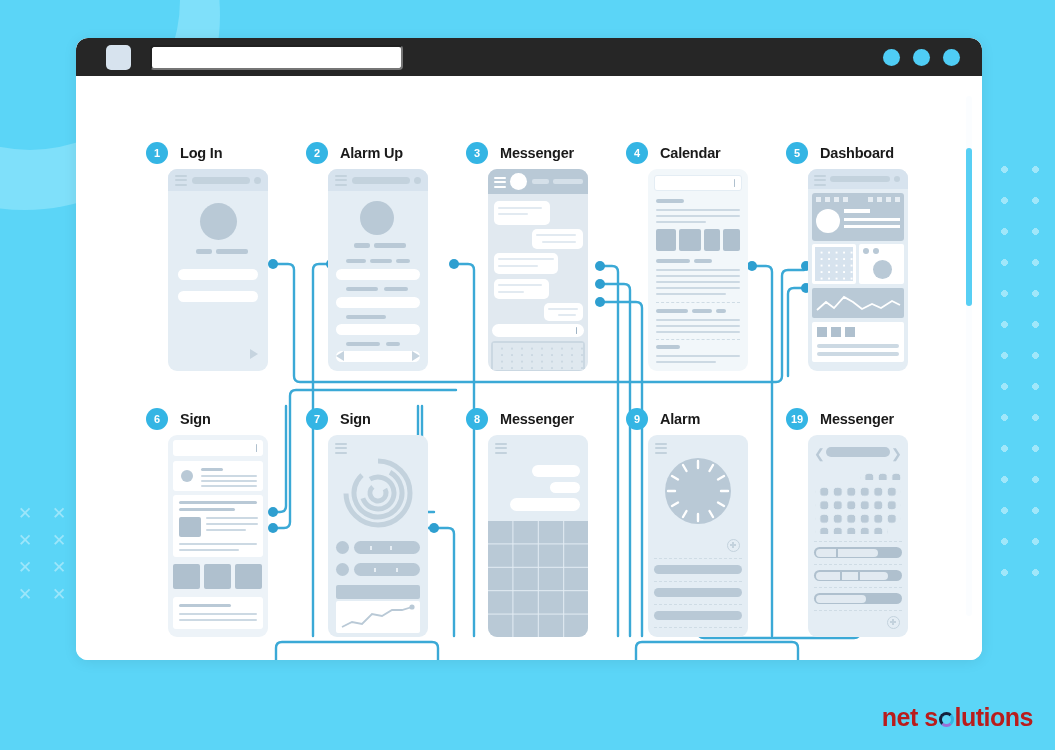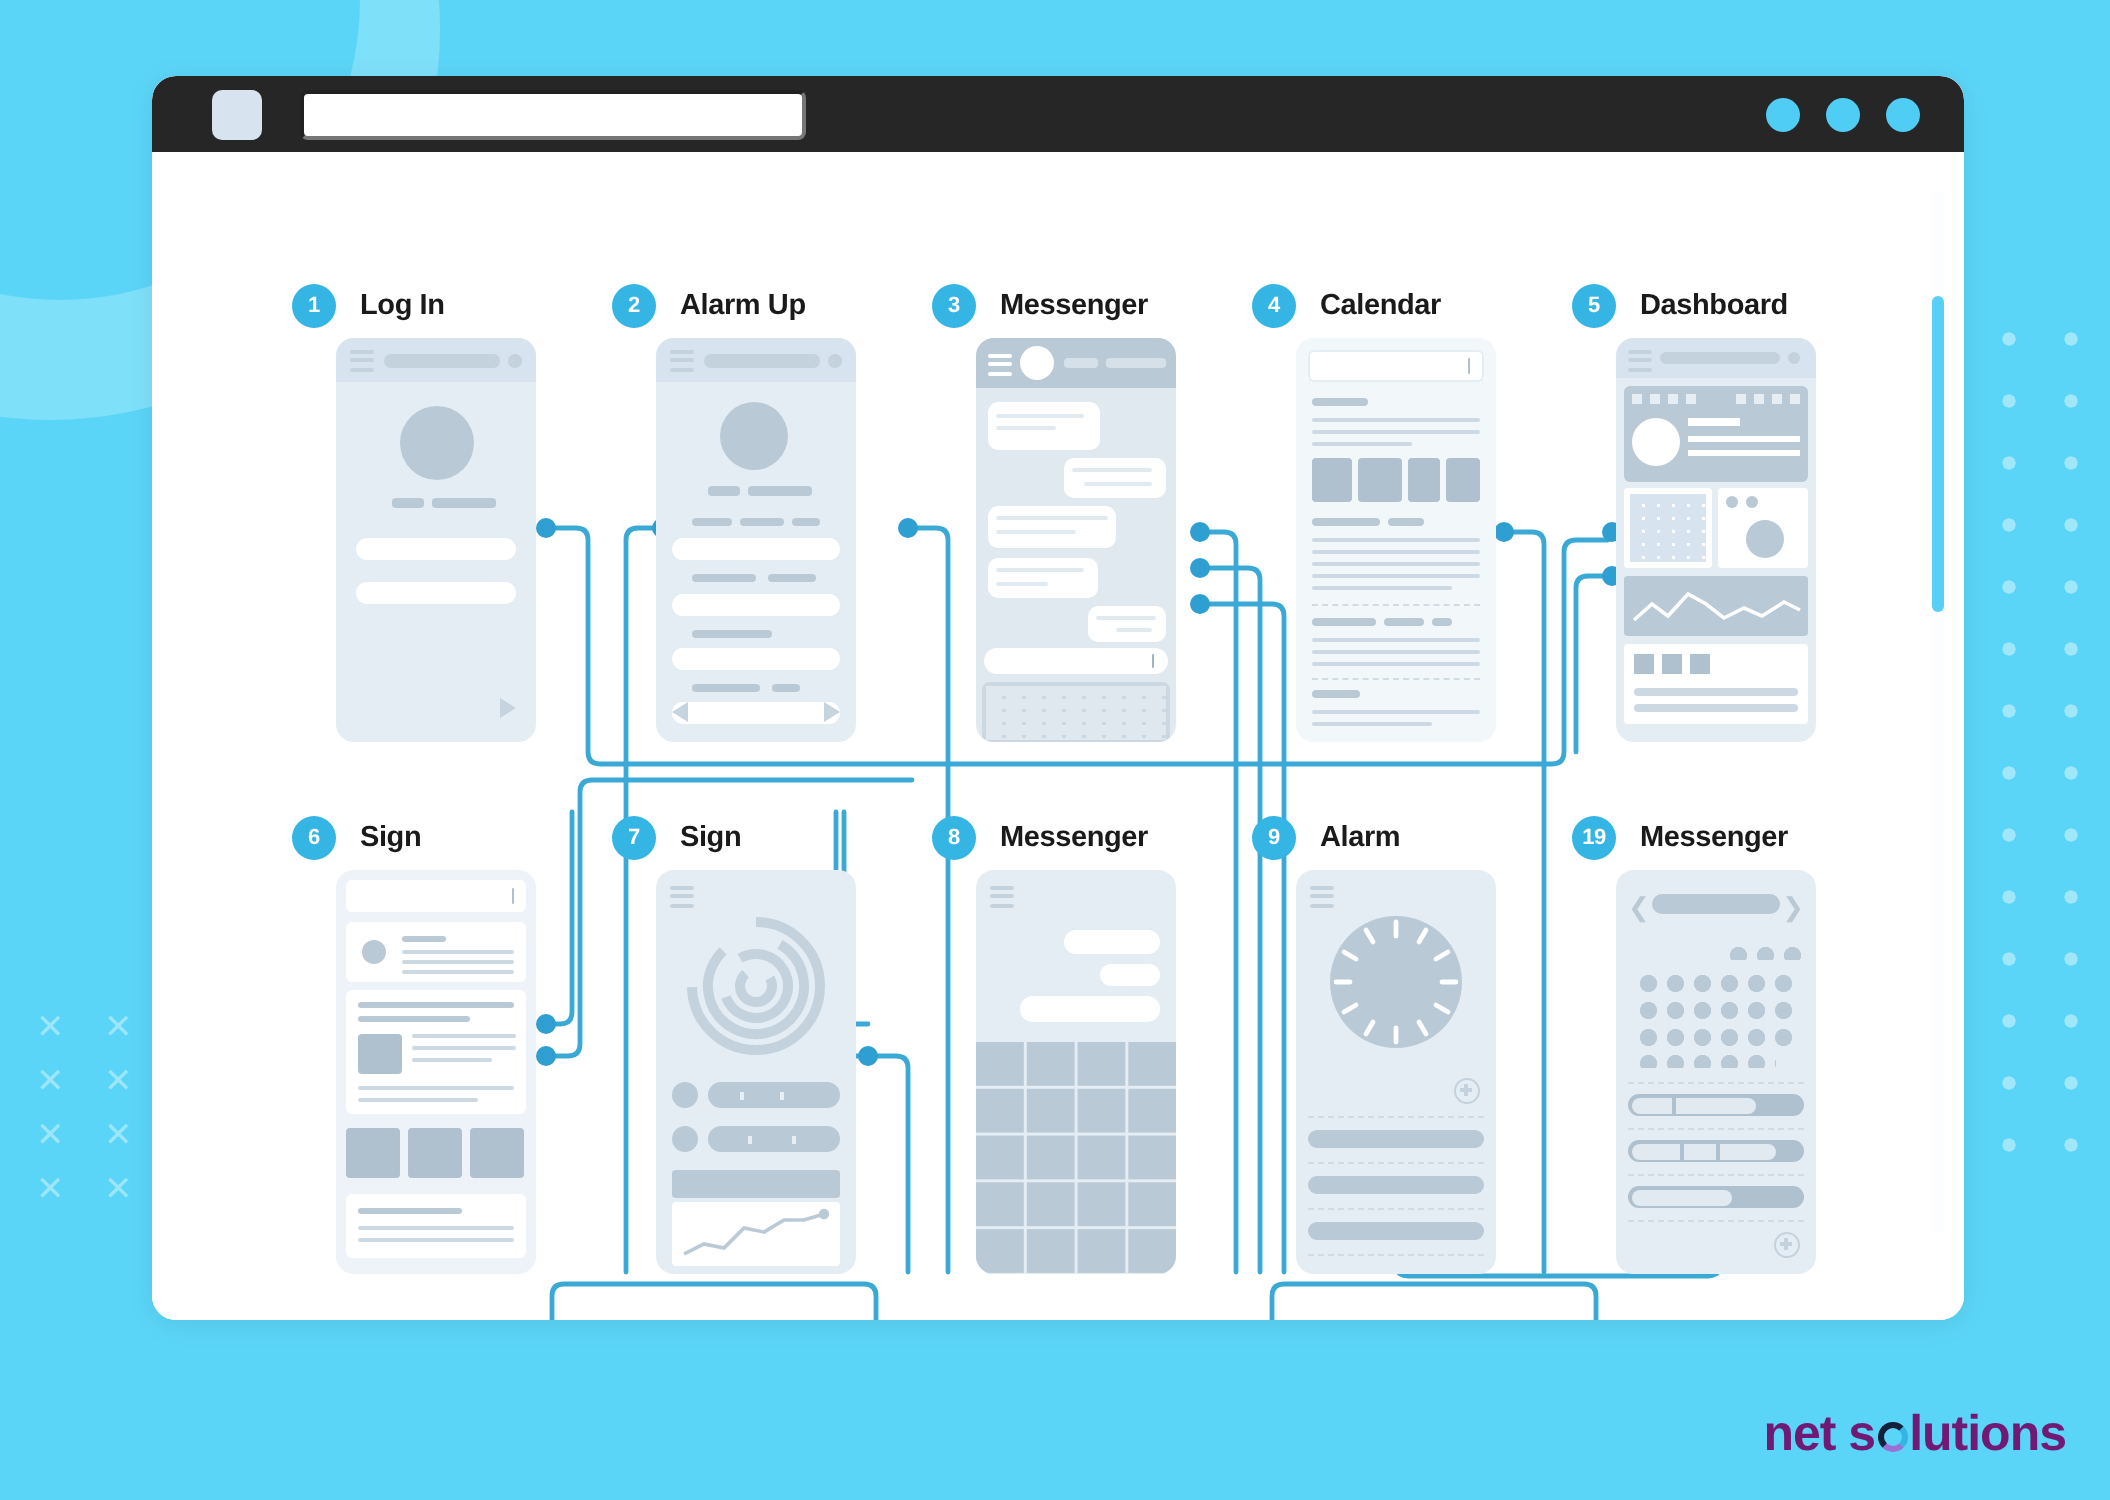"net s lutions" #logo { color: #701a75 -> #b91c1c }
